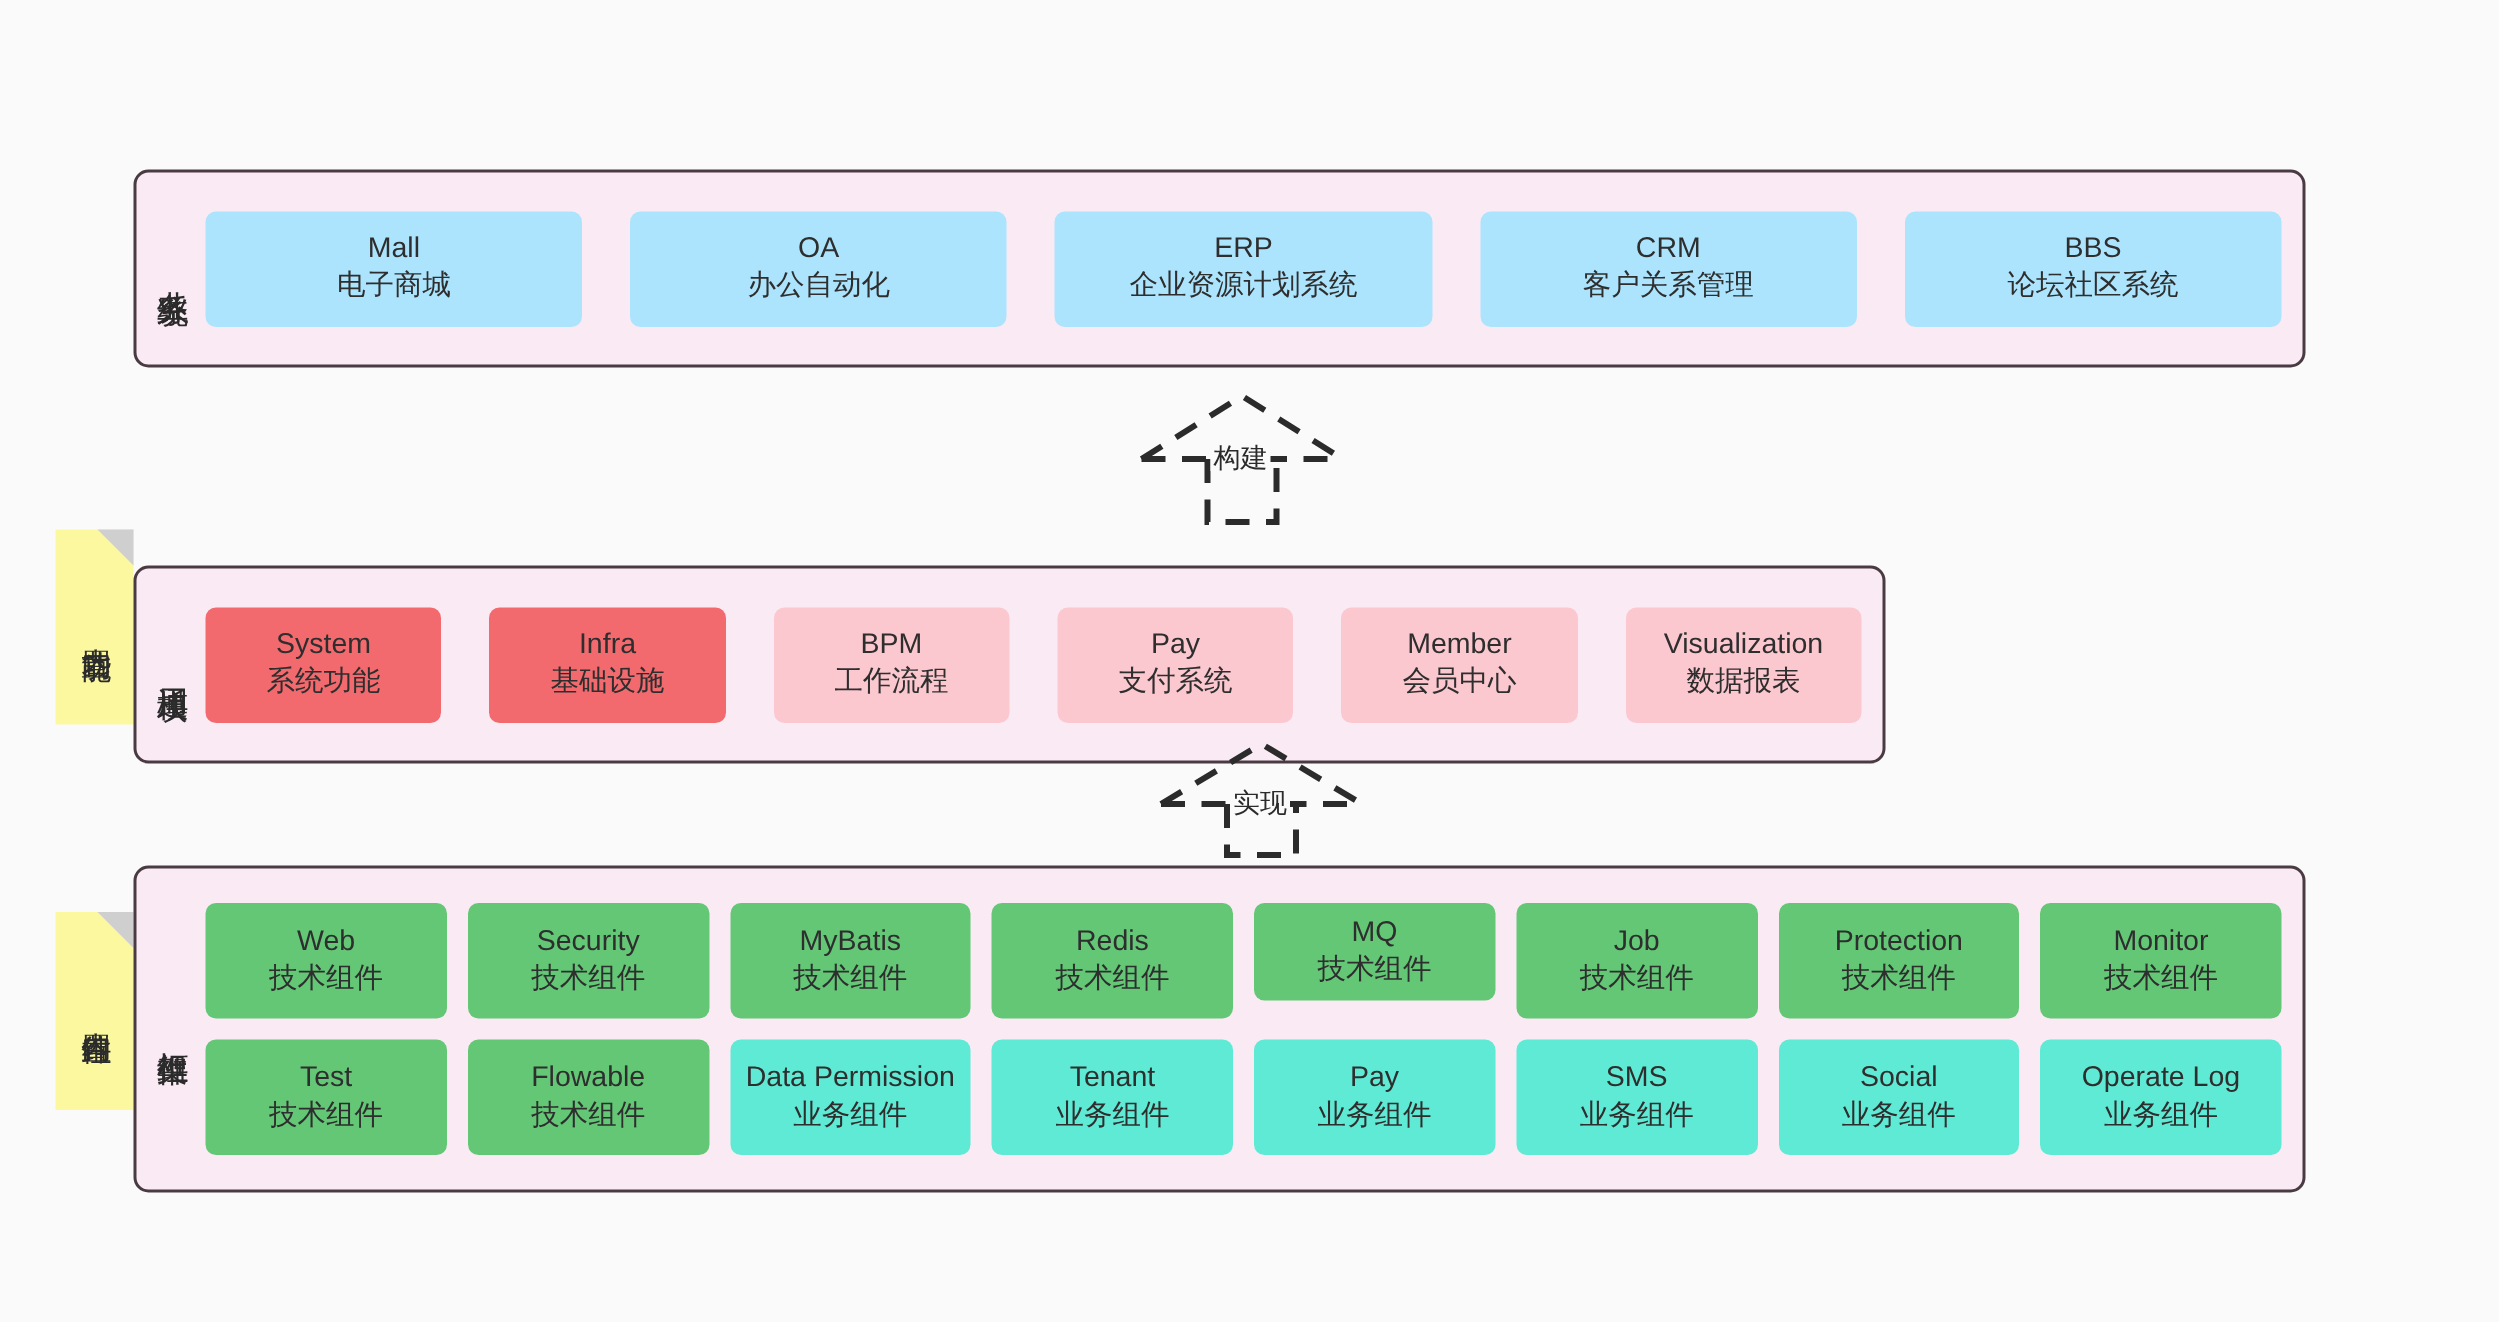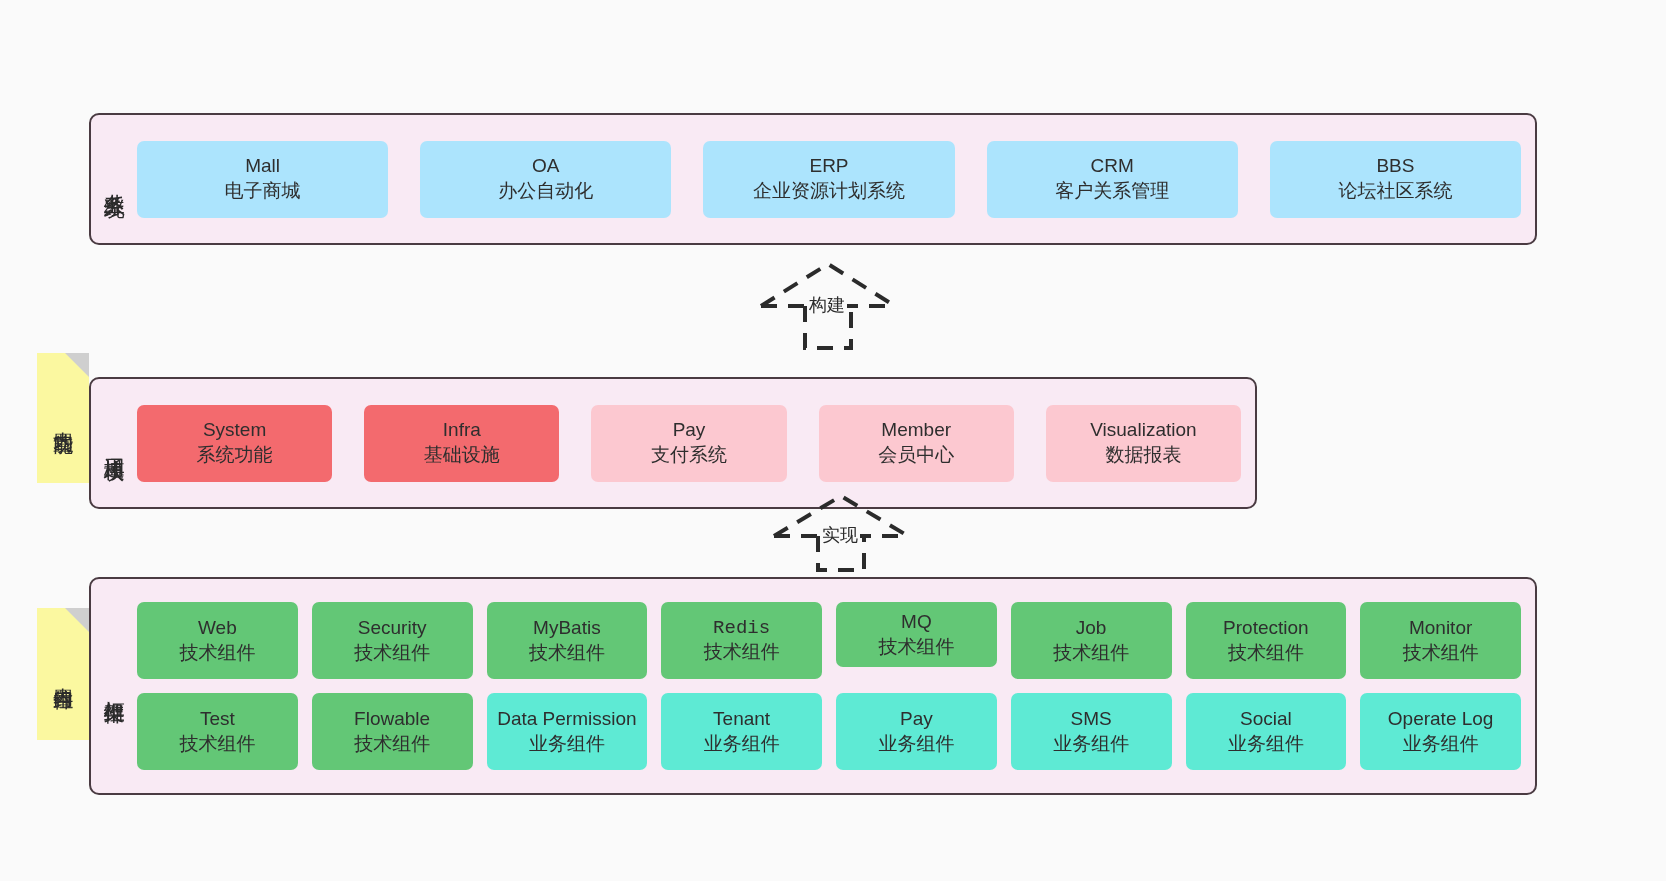"BPM" div.card { html: none -> <div> <span>BPM</span> <span>工作流程</span> </div> }
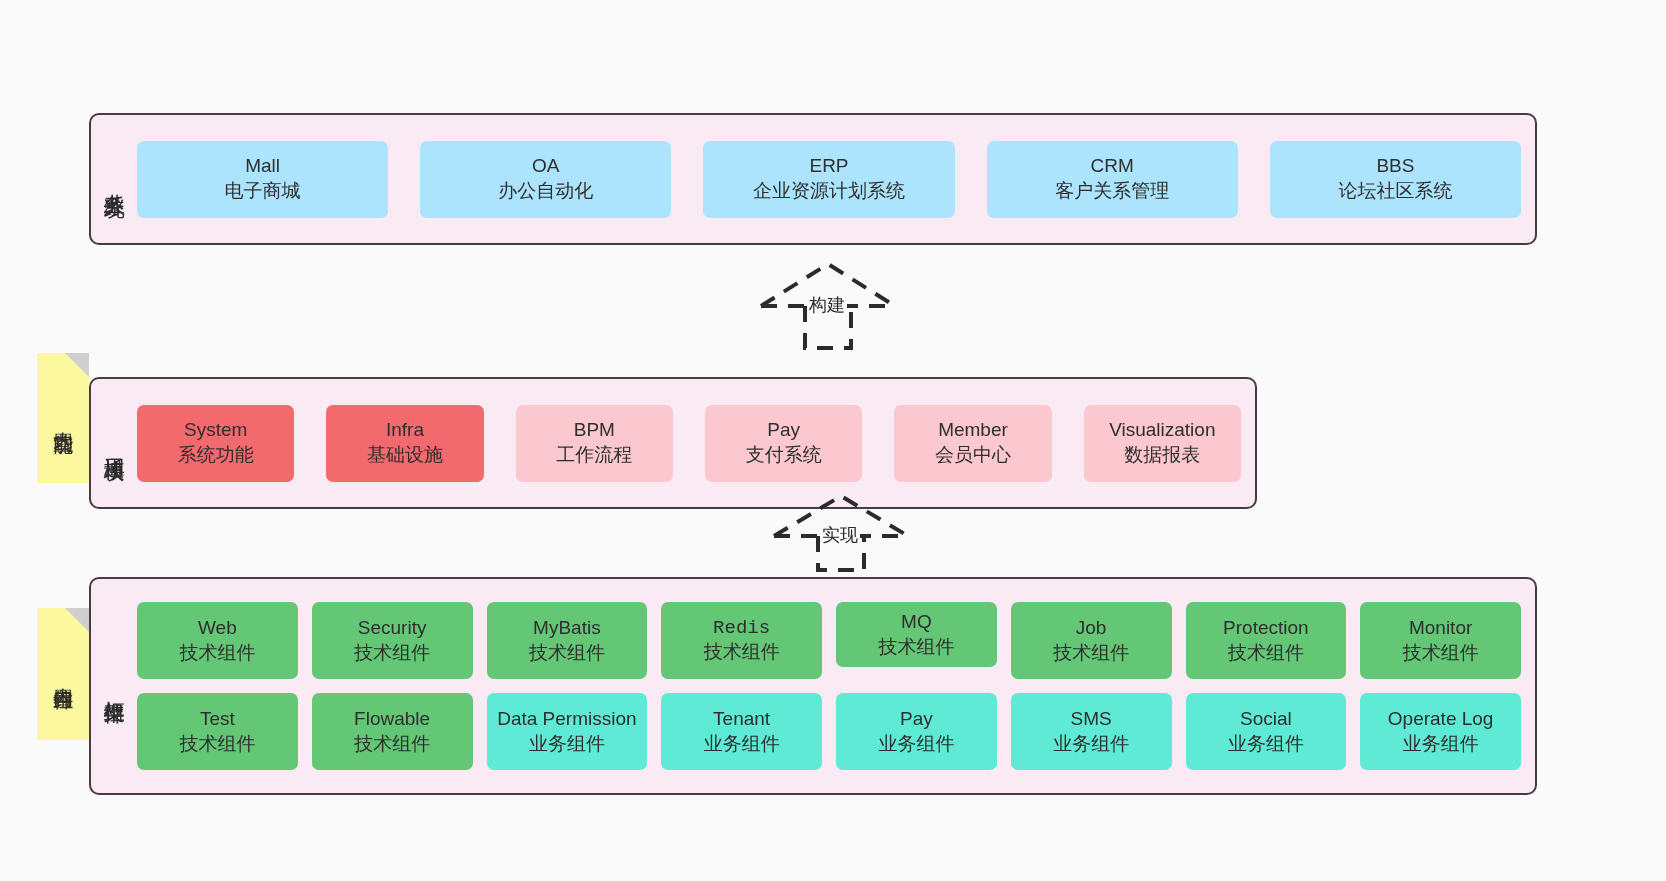"Redis" div.card { font-family: Liberation Mono, monospace -> none }
